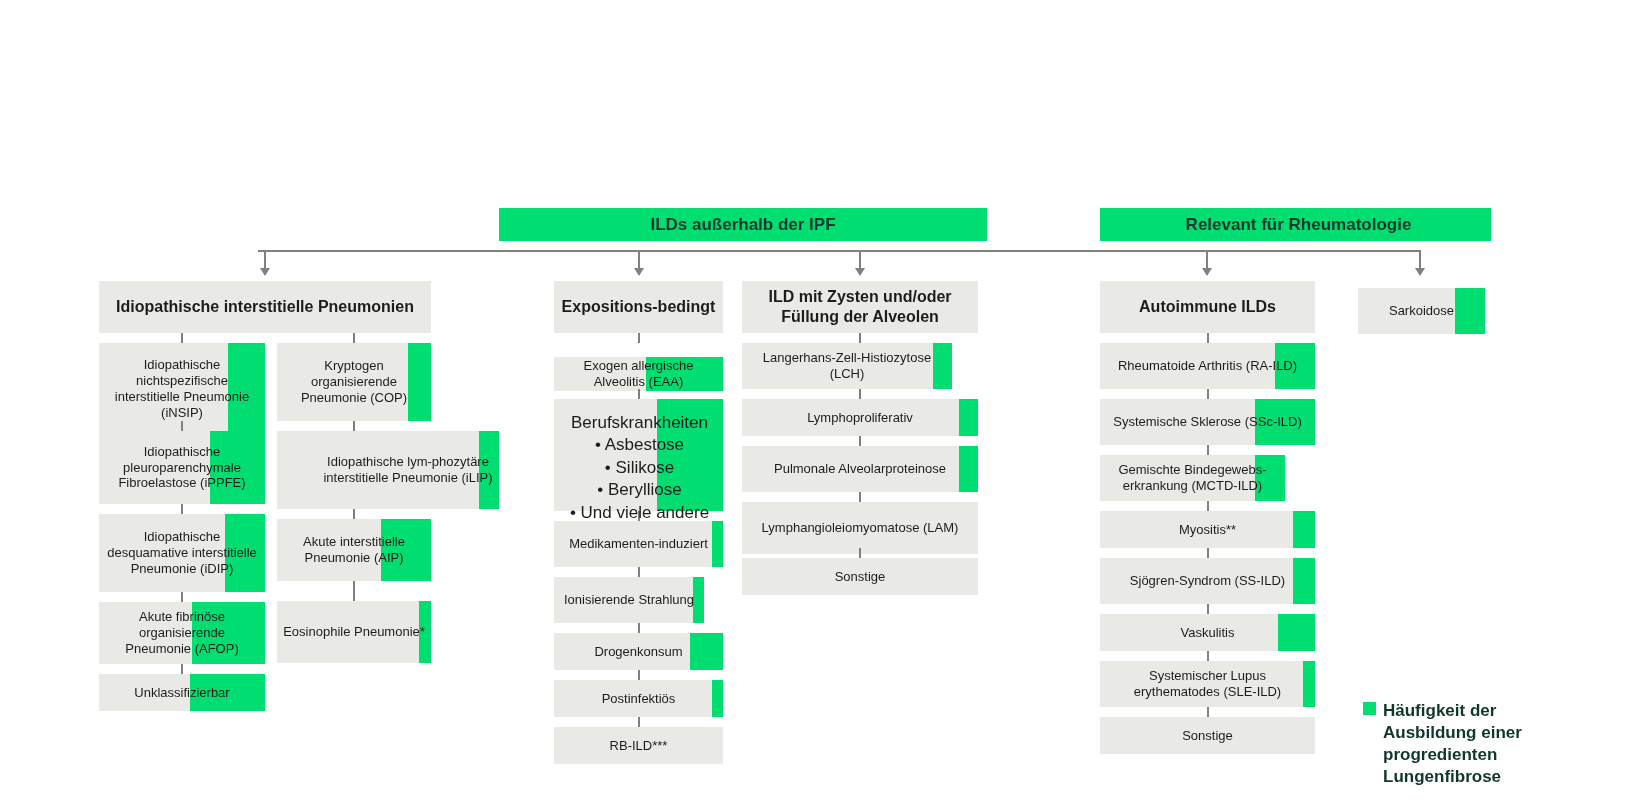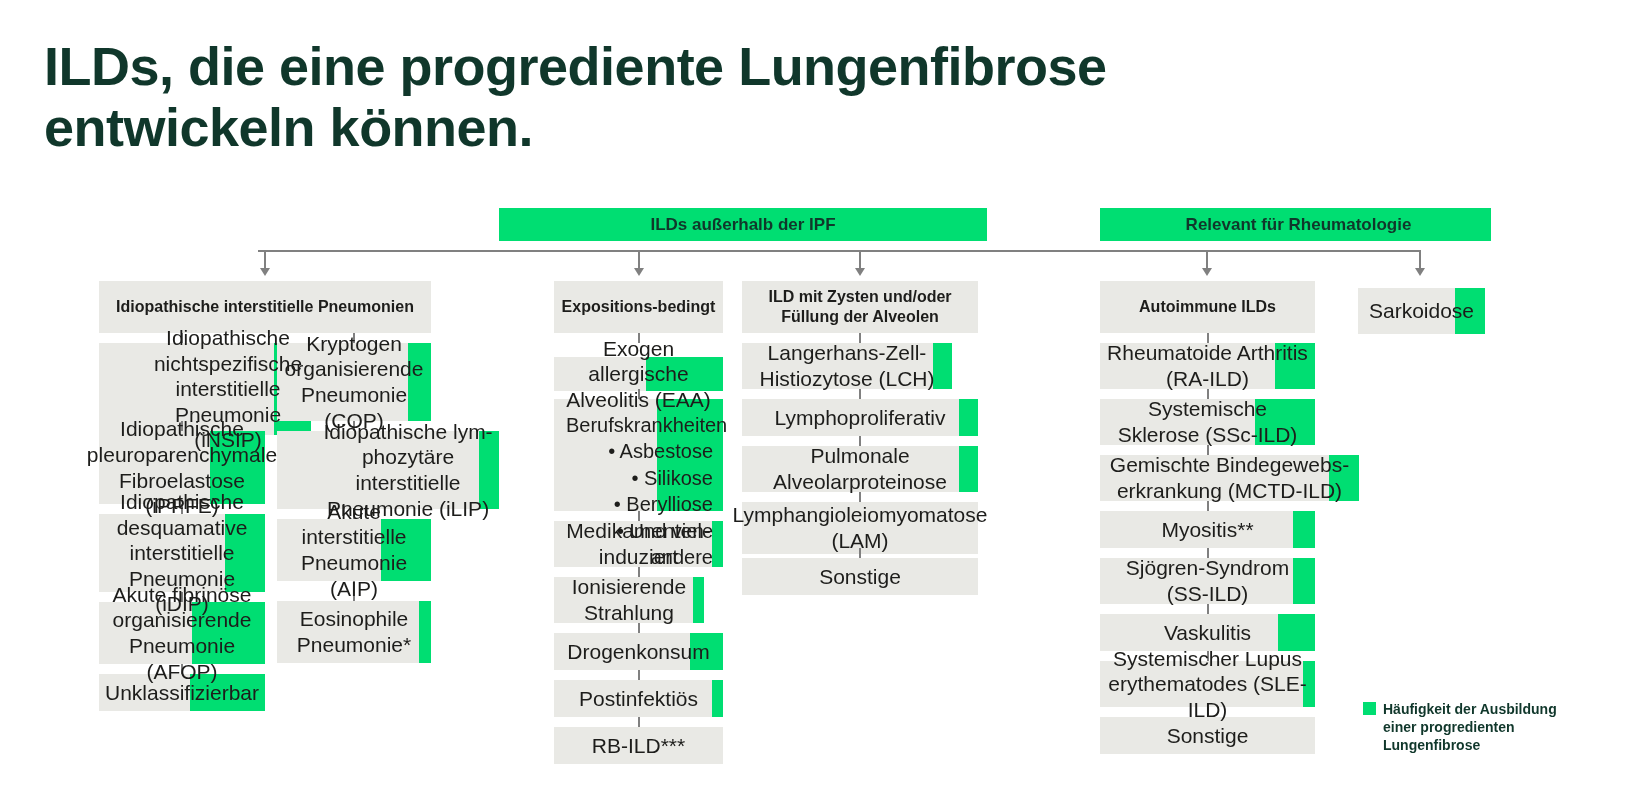"ILDs, die eine progrediente" div.title { html: <div>ILDs, die eine progrediente Lungenfibrose entwickeln können.</div> -> none }
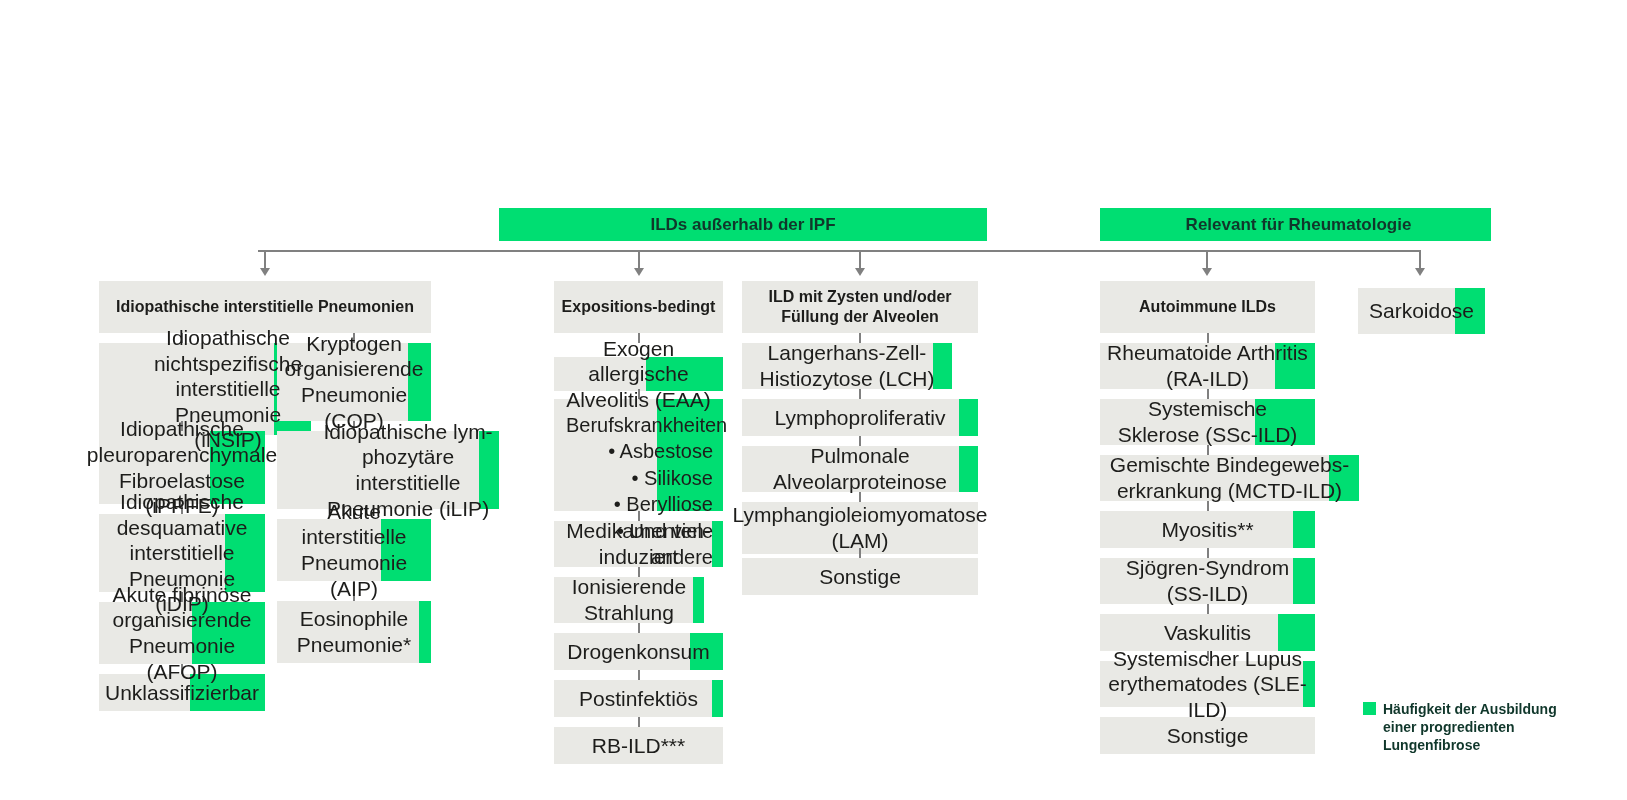"Sarkoidose" .node .txt { font-size: 21px -> 13px }
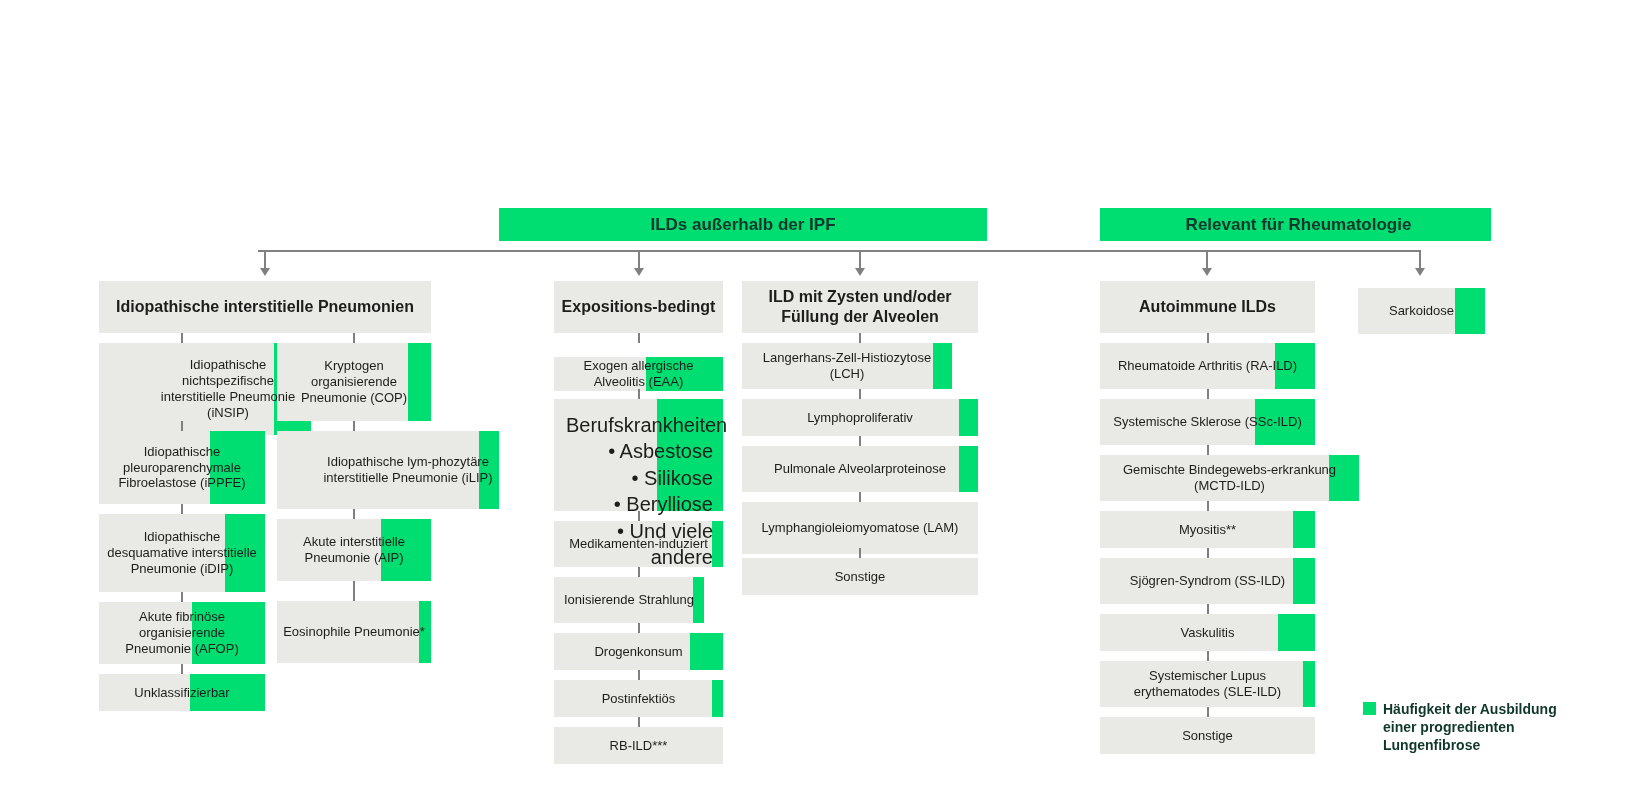"Idiopathische nichtspezifische" div.node { padding-left: 46px -> none }
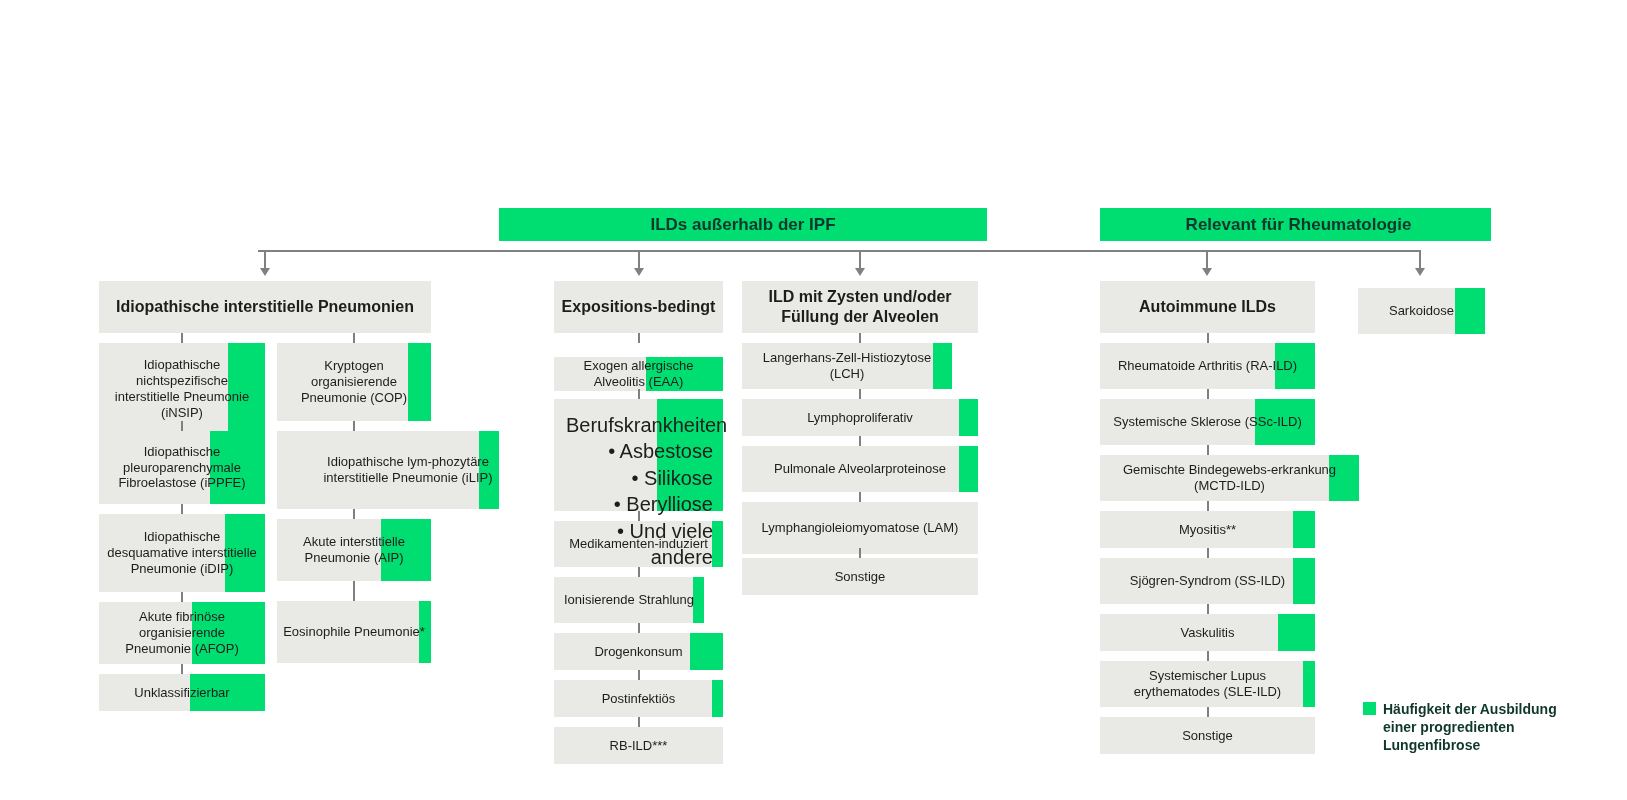"Berufskrankheiten" .node.listnode .txt { font-size: 20px -> 17px; text-align: right -> center }
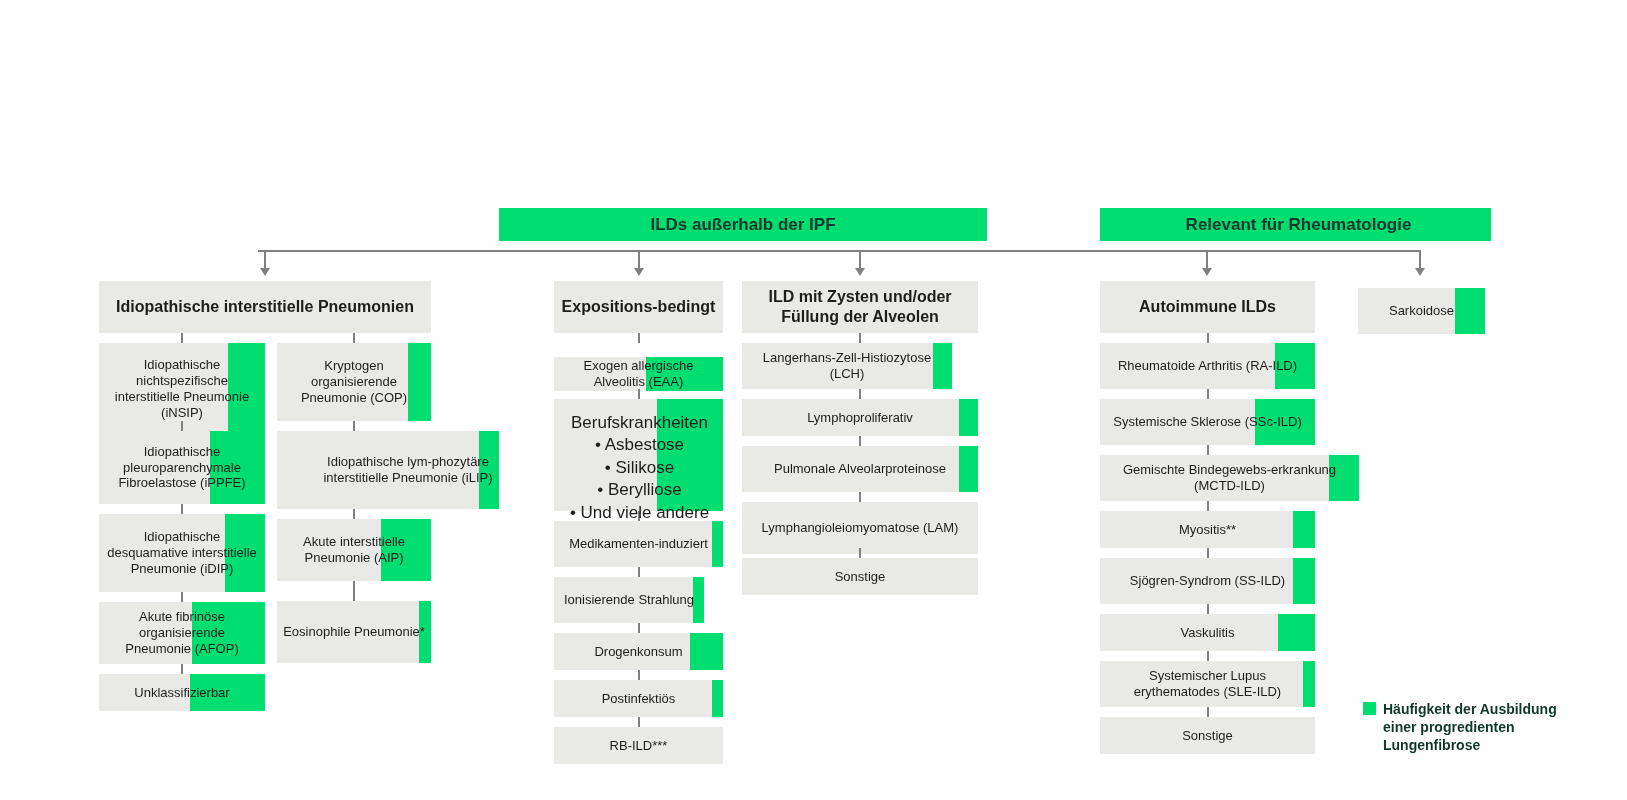"Gemischte Bindegewebs-erkrankung" div.node { width: 259px -> 185px }
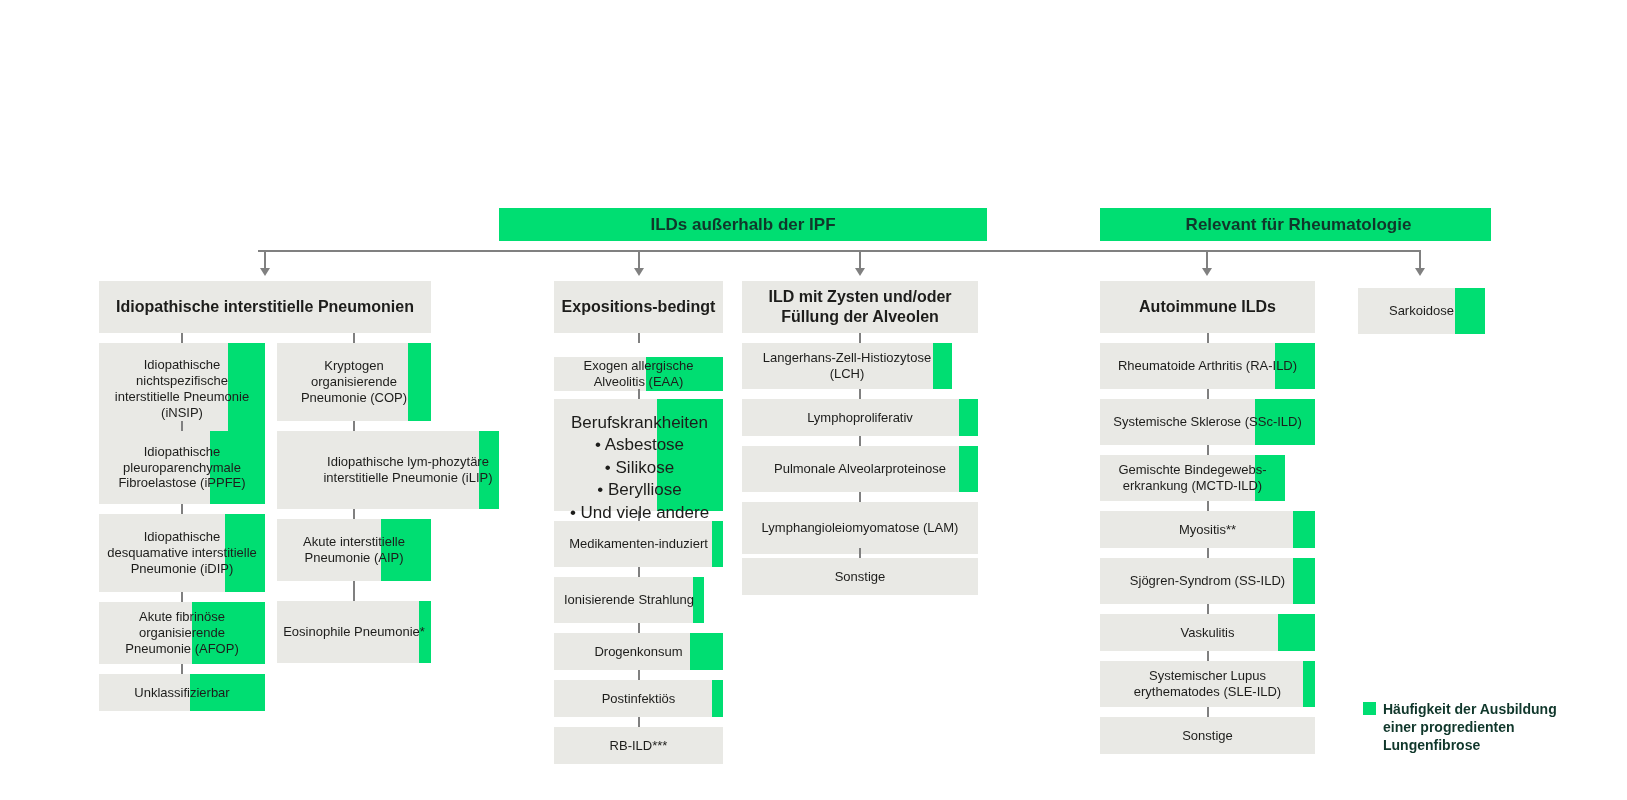"Häufigkeit der Ausbildung einer" .legend .lbl { font-size: 14px -> 17px }
